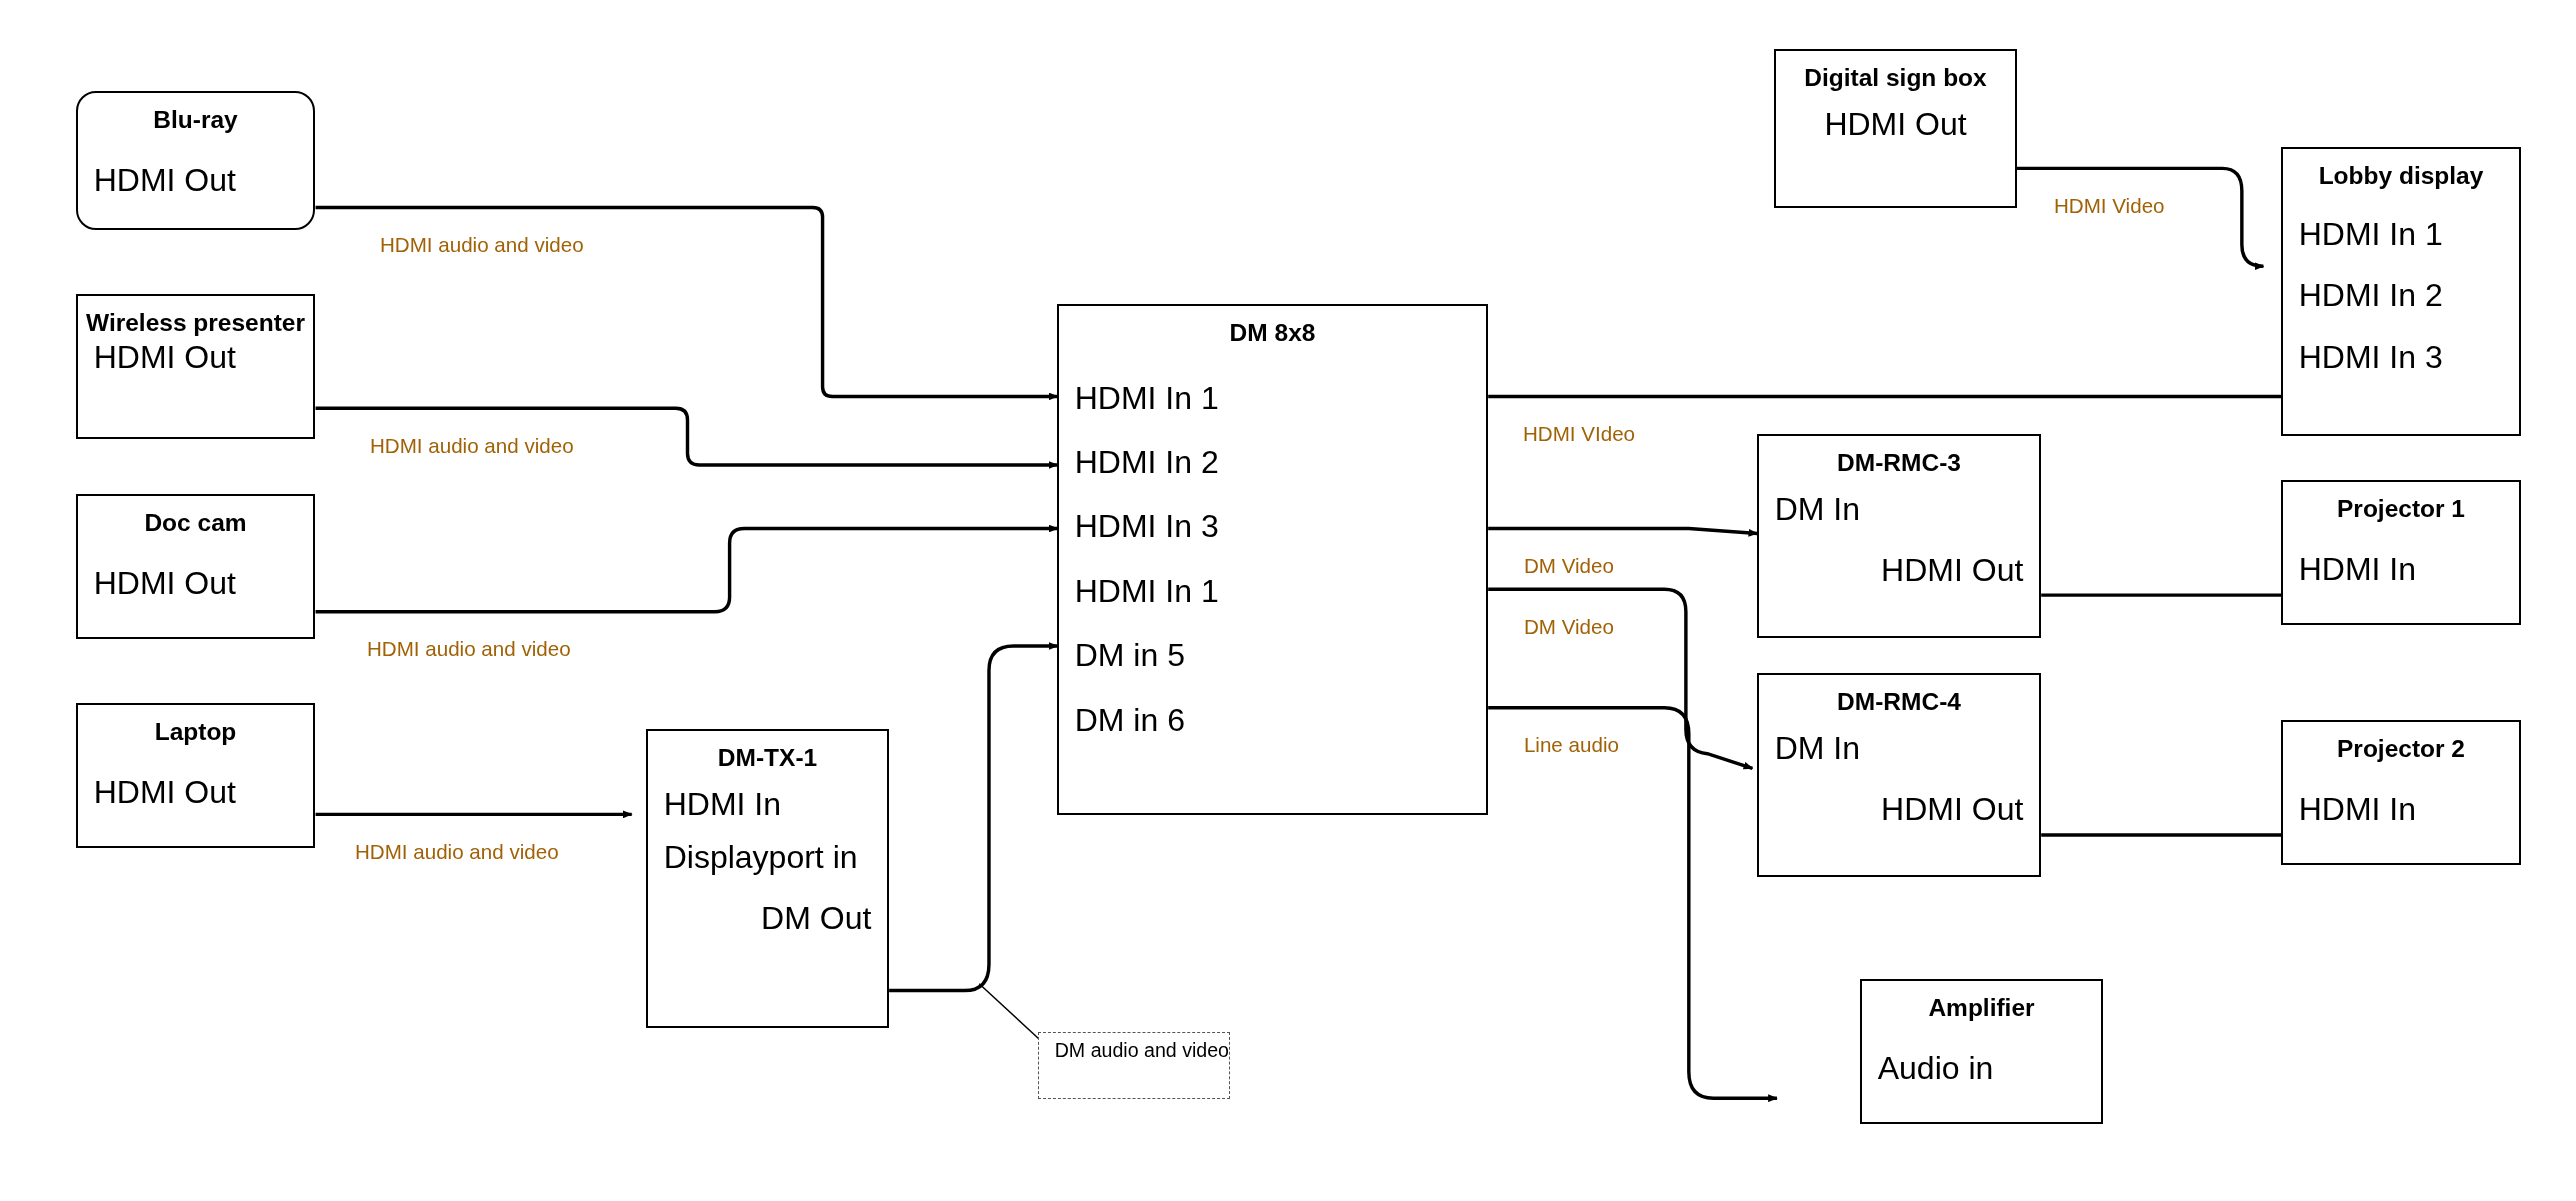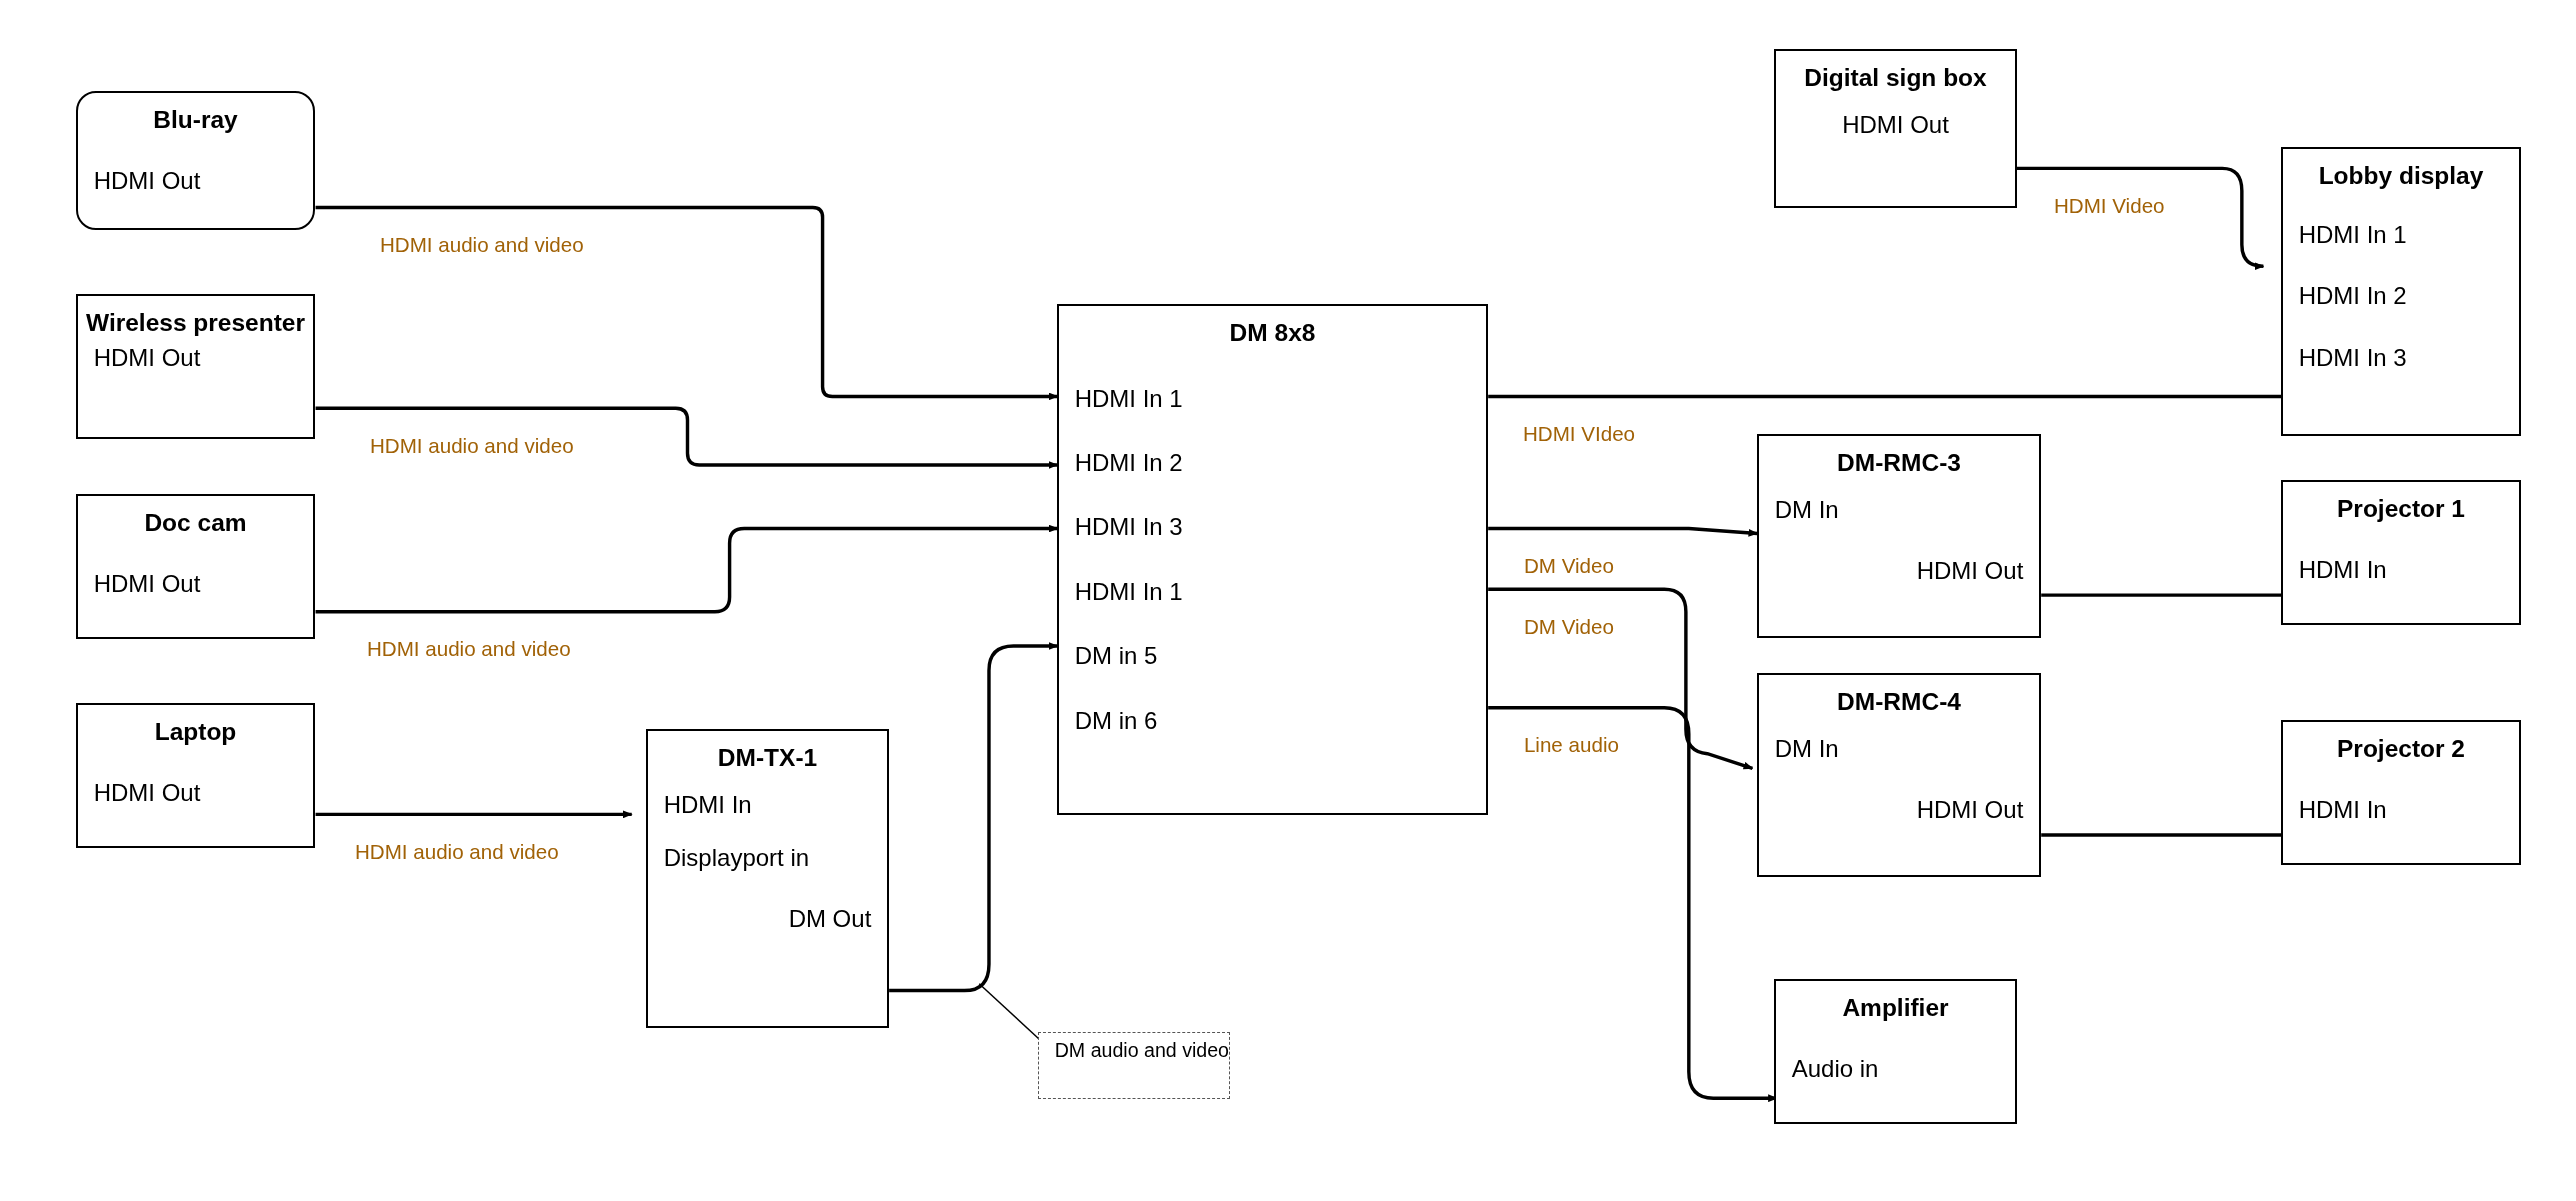"HDMI Out" .port { font-size: 24px -> 32px }
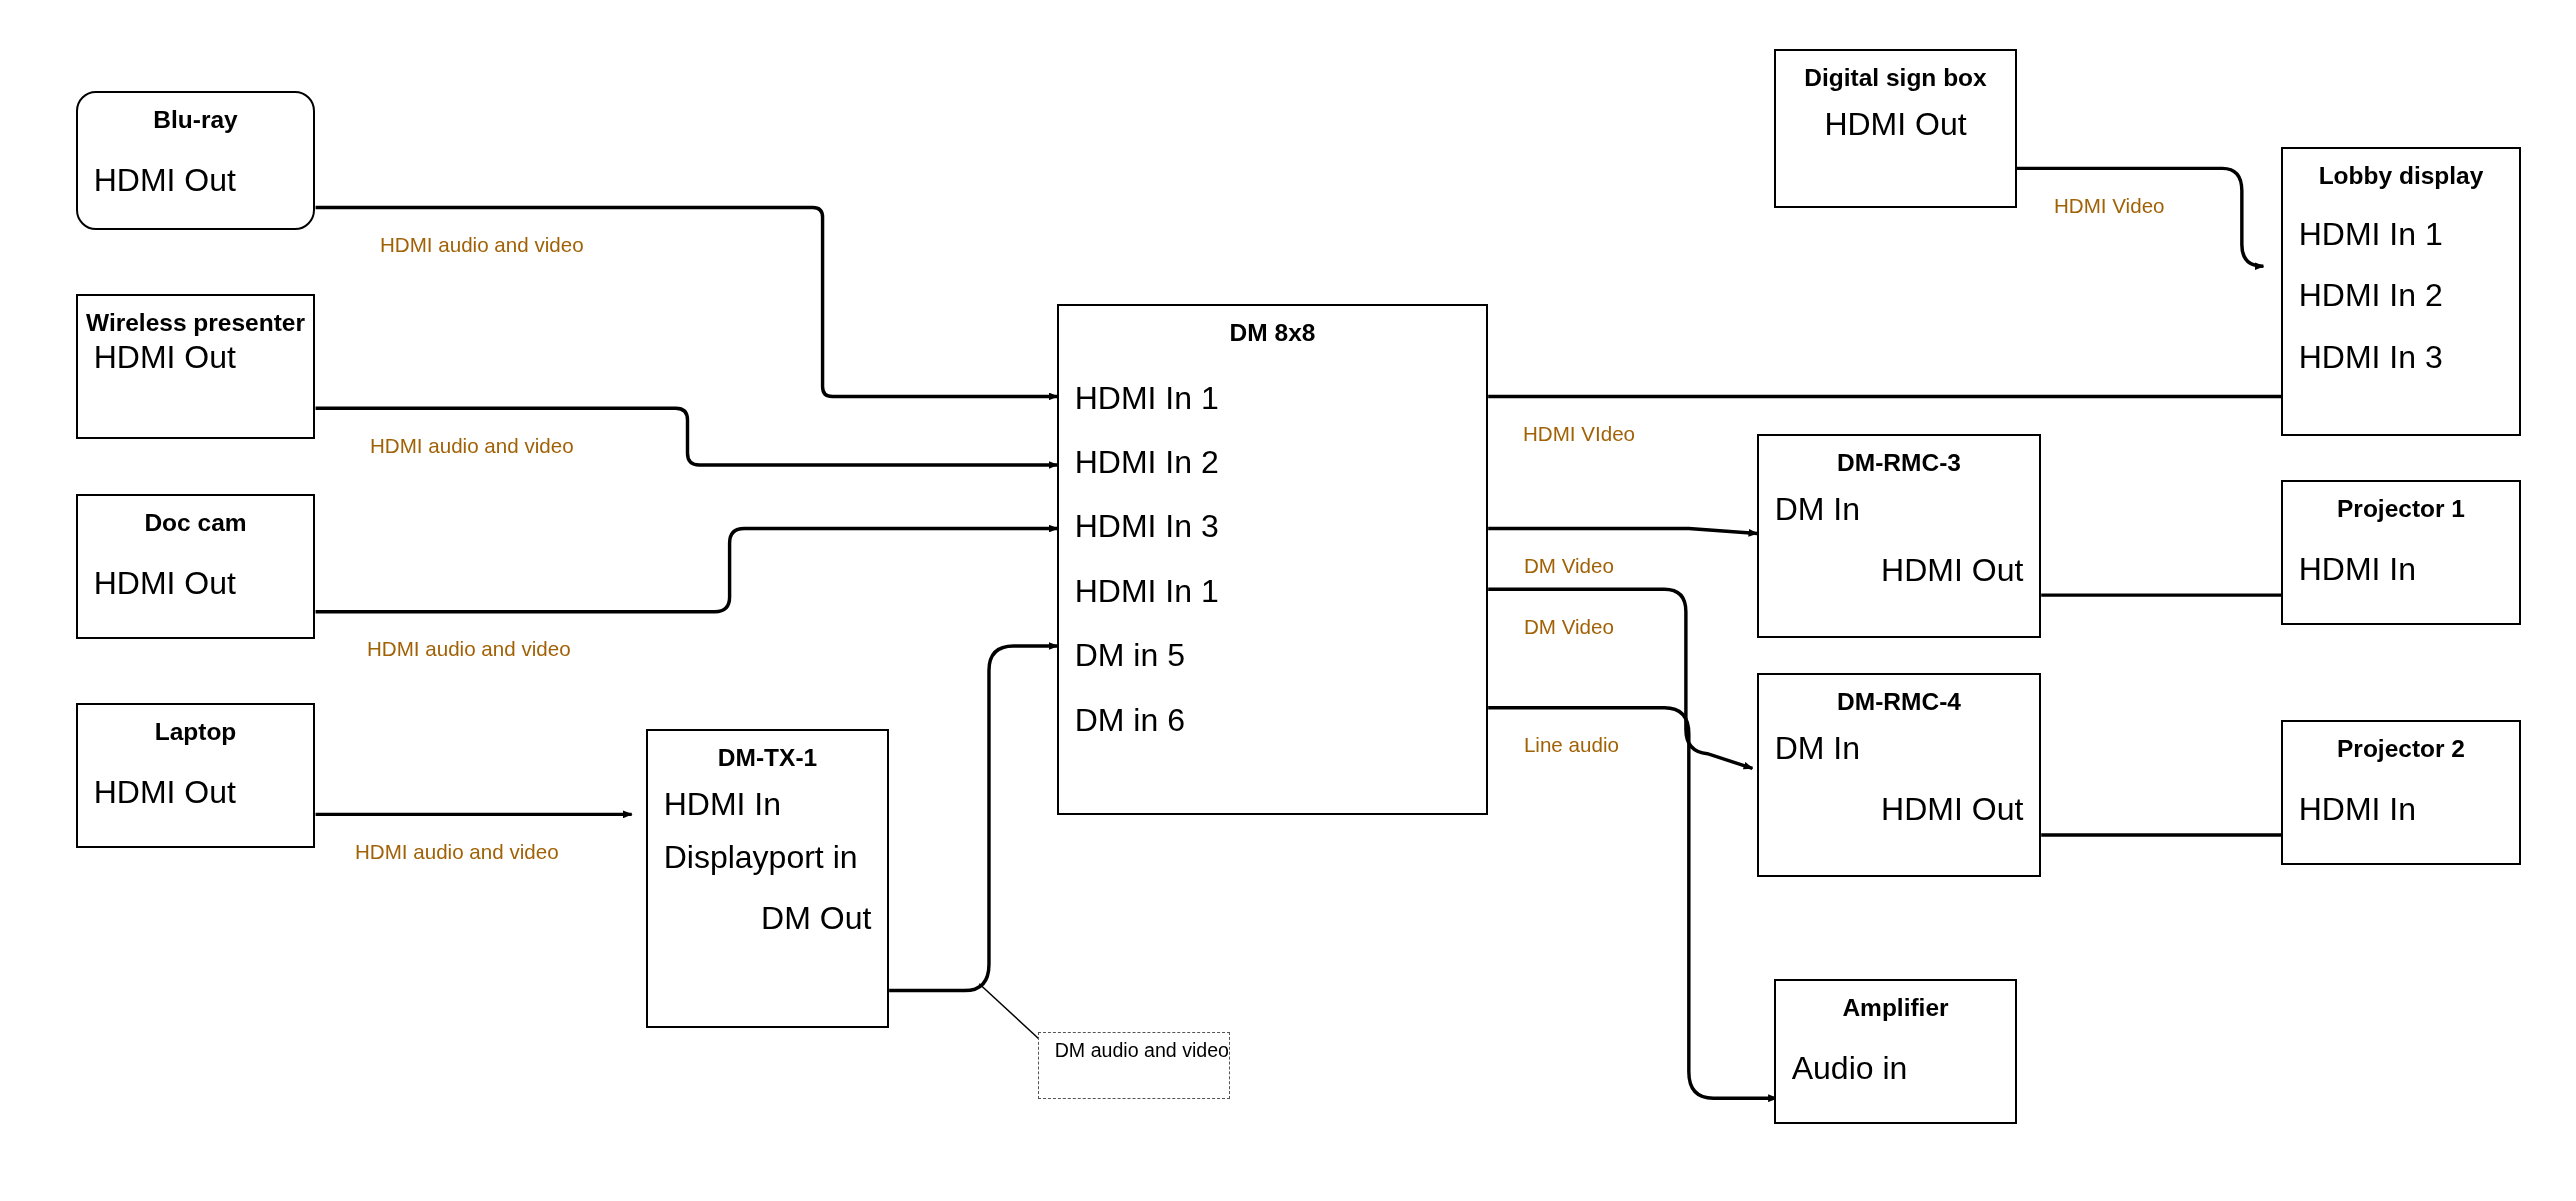"Amplifier" div.box { left: 1774px -> 1860px }
